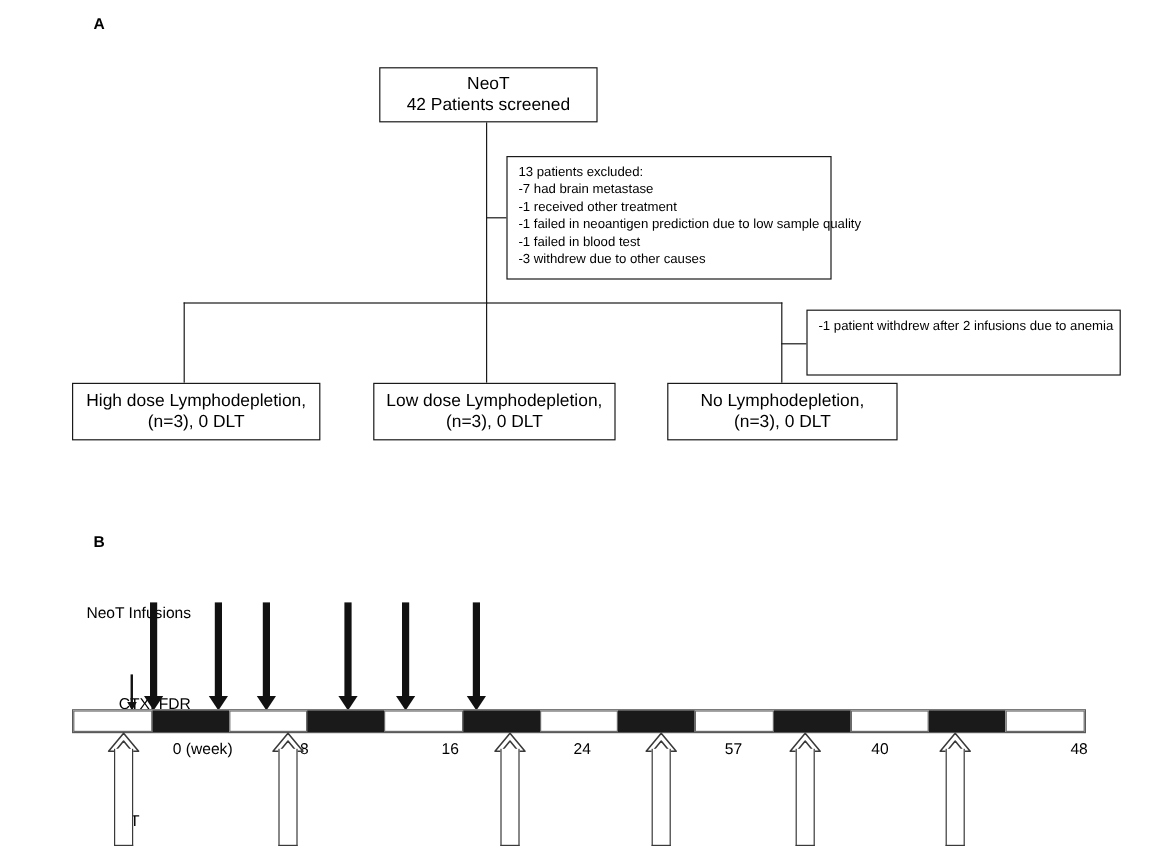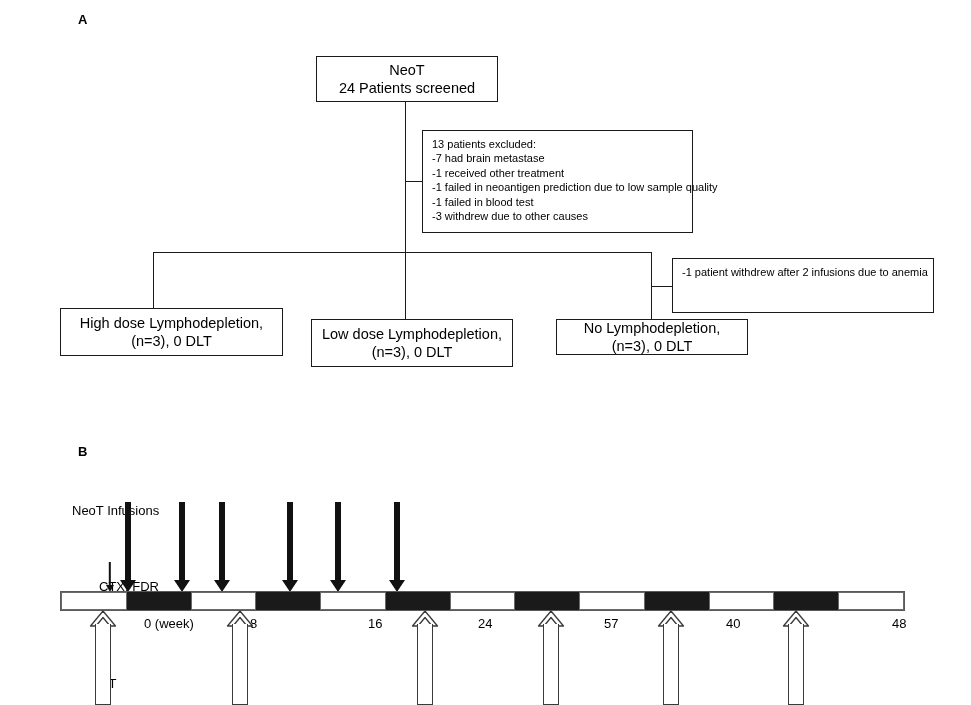"24 Patients screened" div.ln { text: 24 -> 42 }
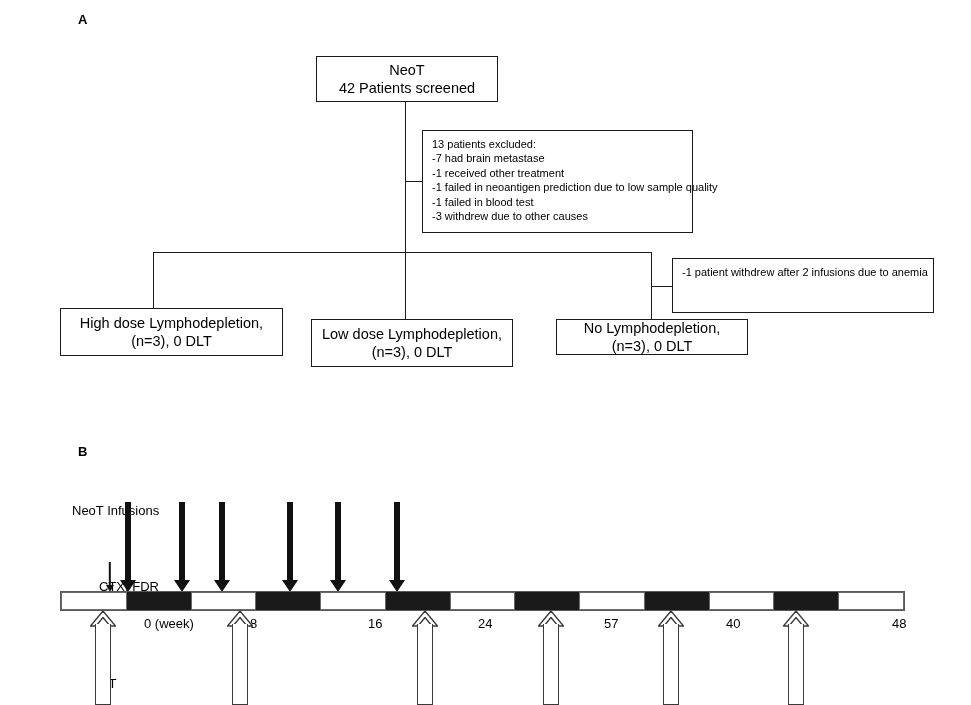"High dose Lymphodepletion," div.box { top: 308px -> 319px; width: 223px -> 207px }
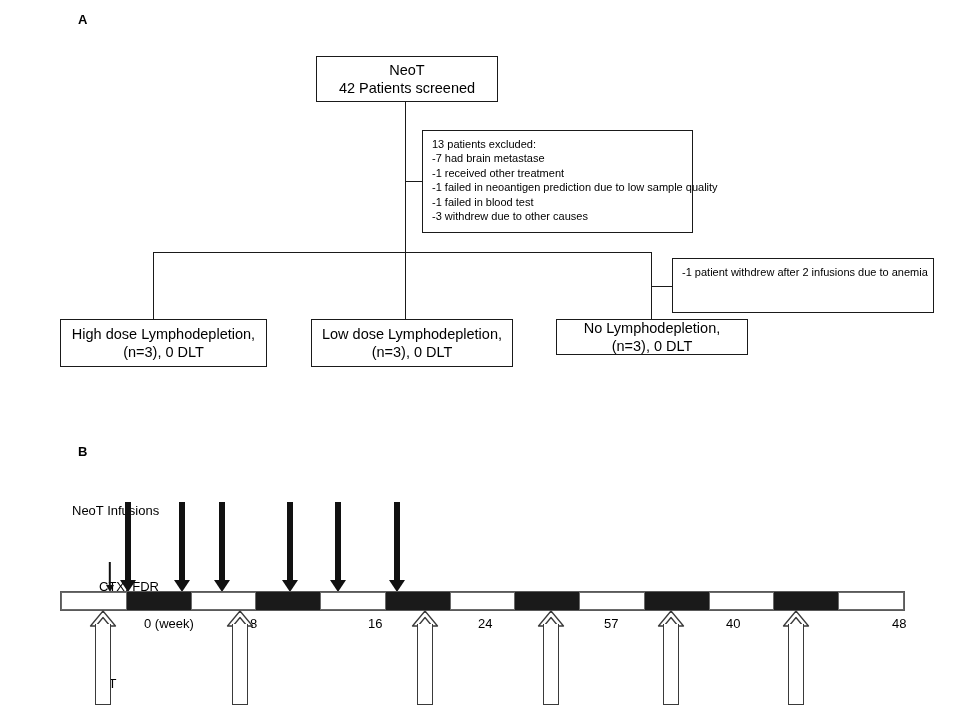"No Lymphodepletion," div.box { height: 36px -> 48px }
